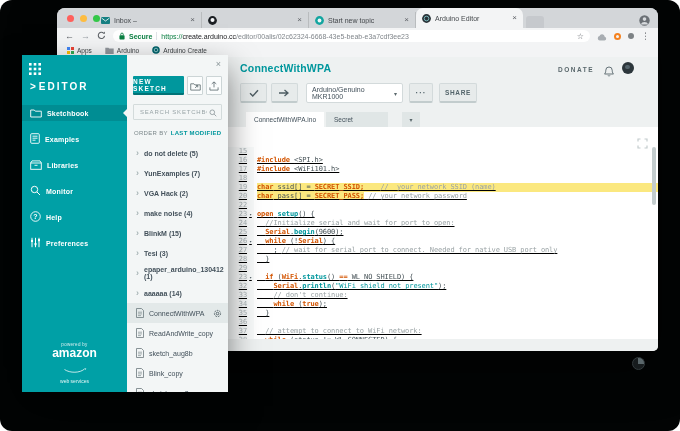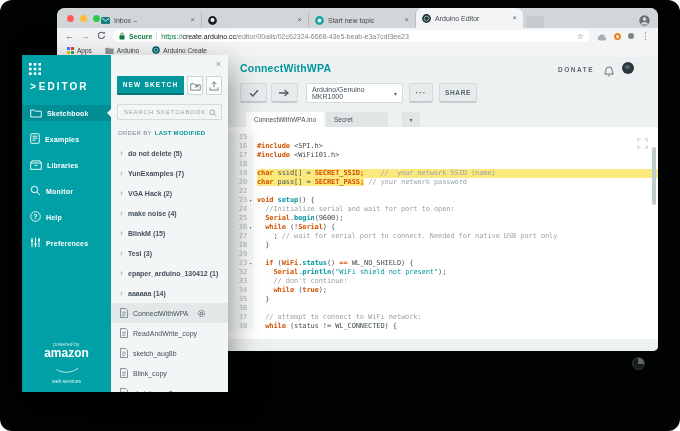">EDITOR" .tealbar { width: 89px -> 105px }
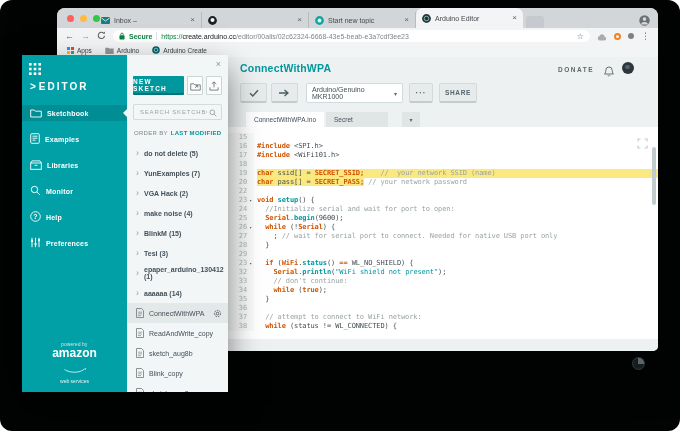"15" .codearea { padding-top: 6px -> 20px; text-decoration: none -> underline }
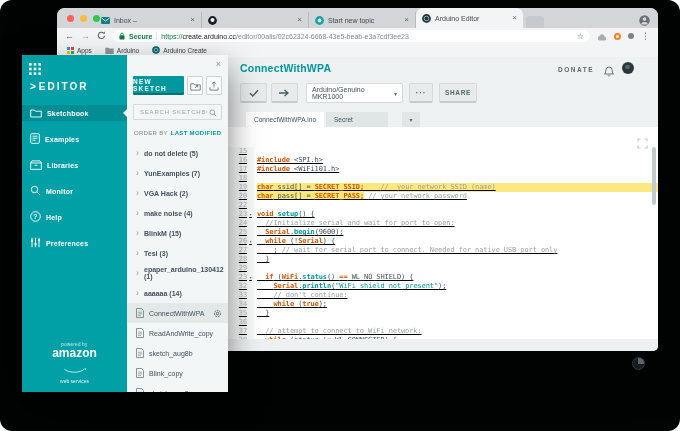"void" span.kw { text: void -> open }
